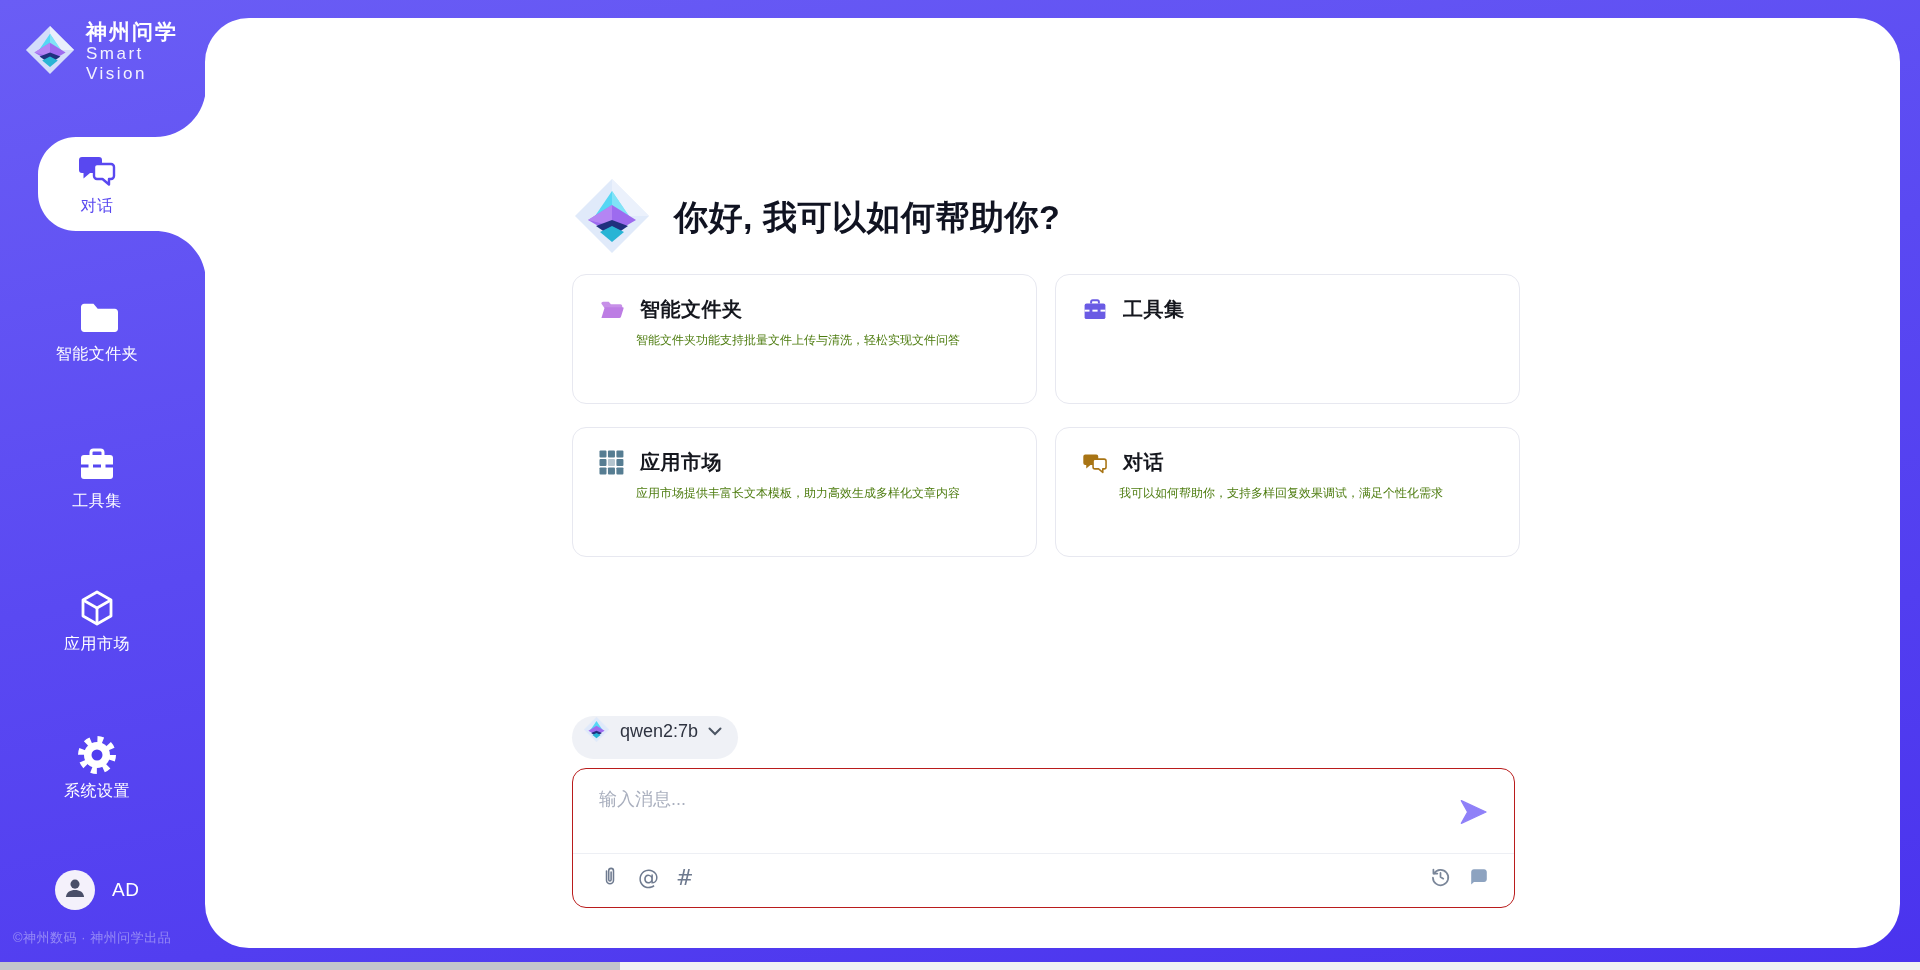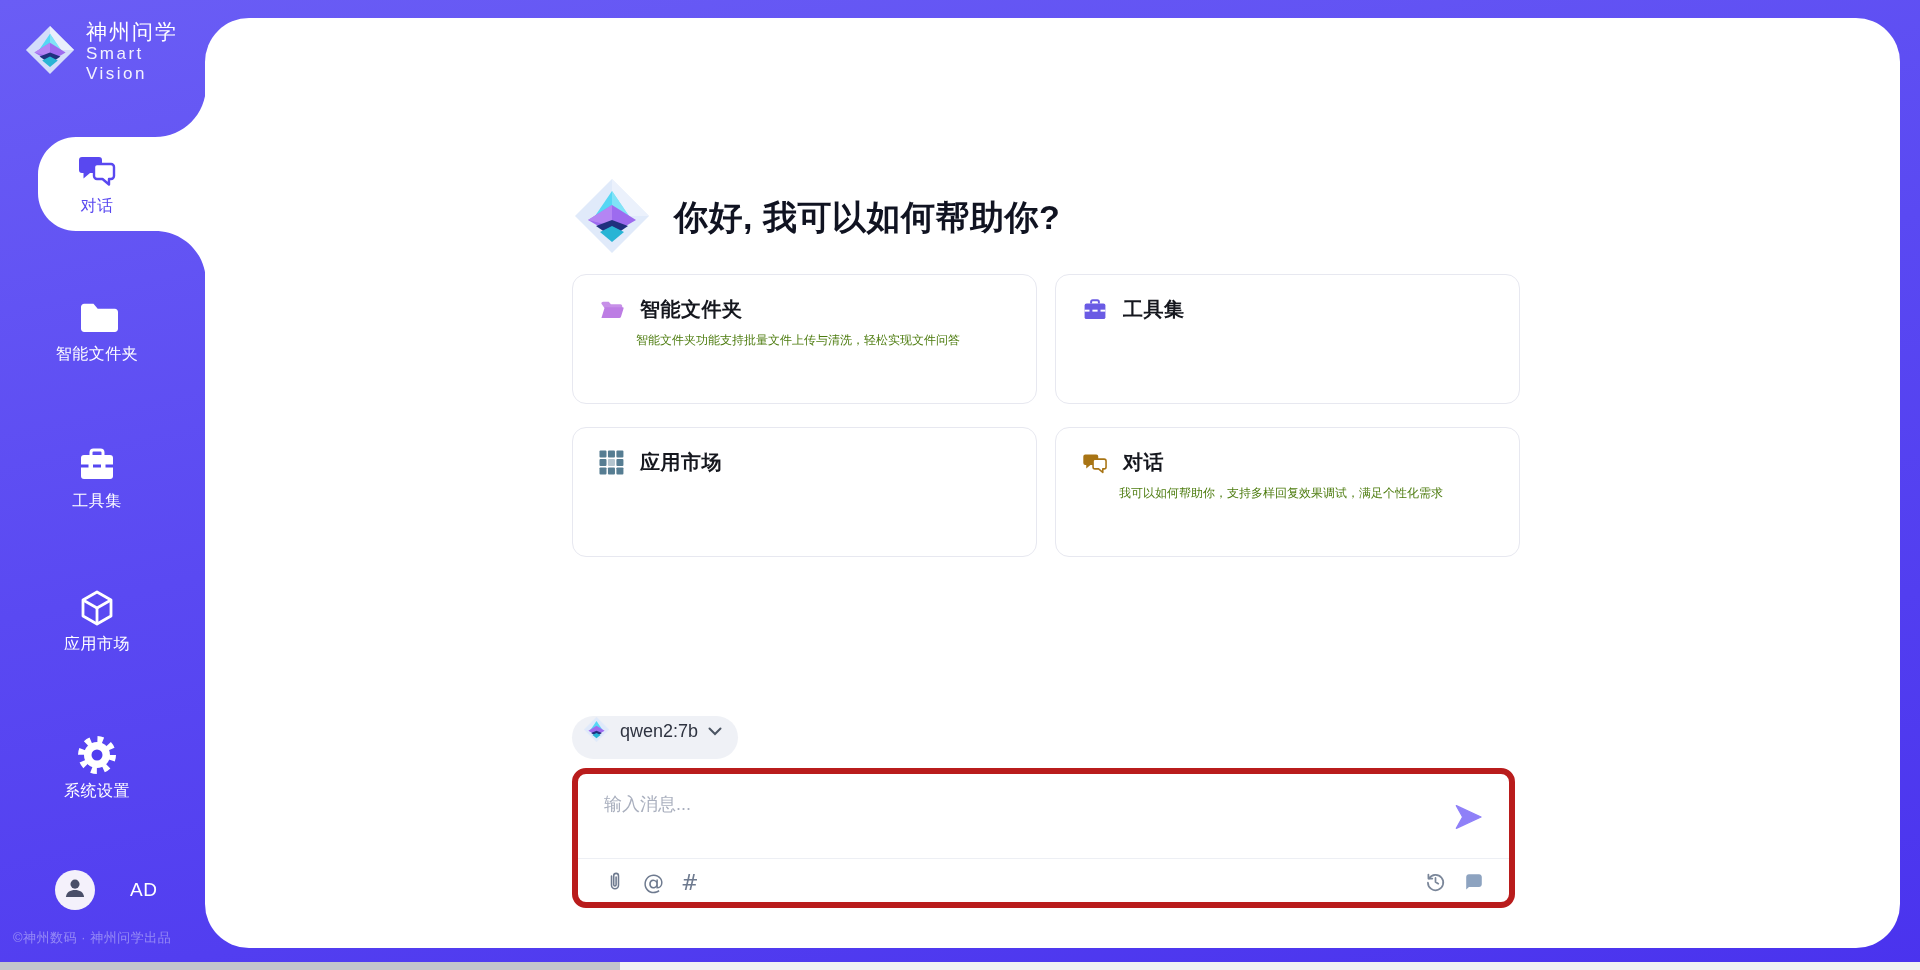"神州问学" .brand-name { font-weight: 400 -> 700 }
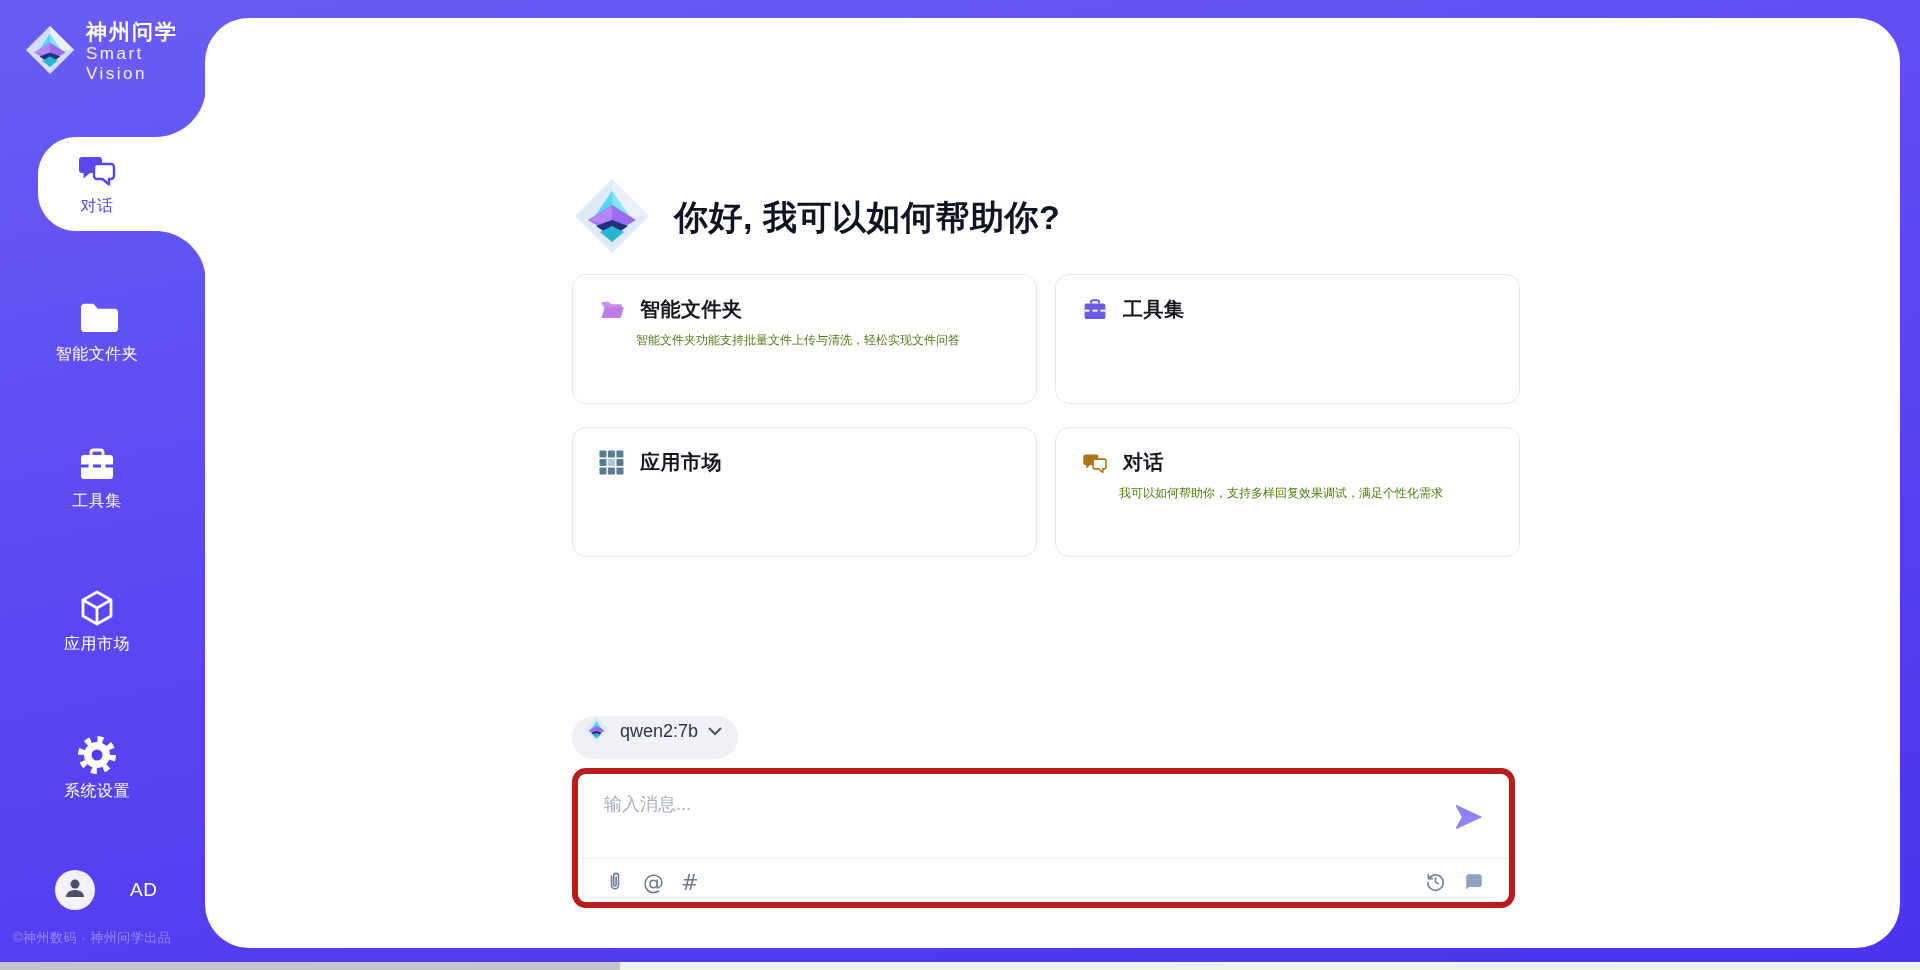"应用市场提供丰富长文本模板，助力高效生成多样化文章内容" div.card-desc { html: none -> <div>应用市场提供丰富长文本模板，助力高效生成多样化文章内容</div> }
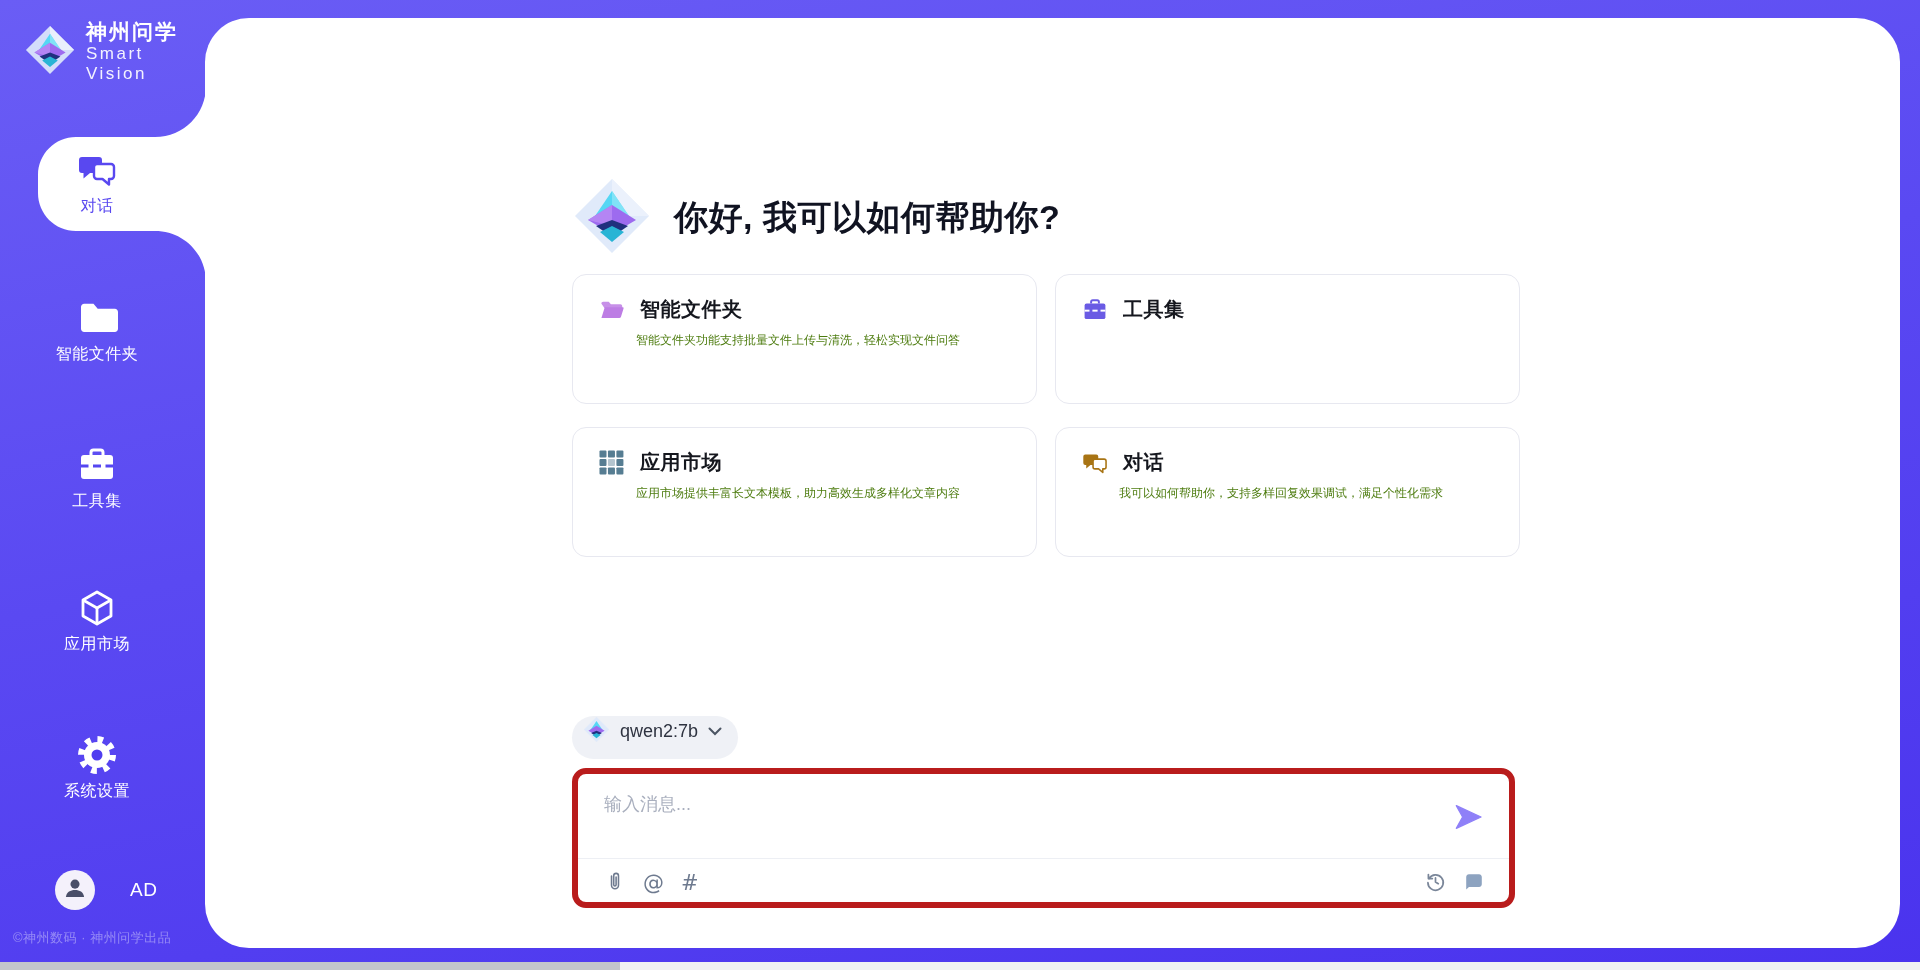"输入消息..." .composer { border: 6px solid #b91c1c -> 1px solid #b91c1c }
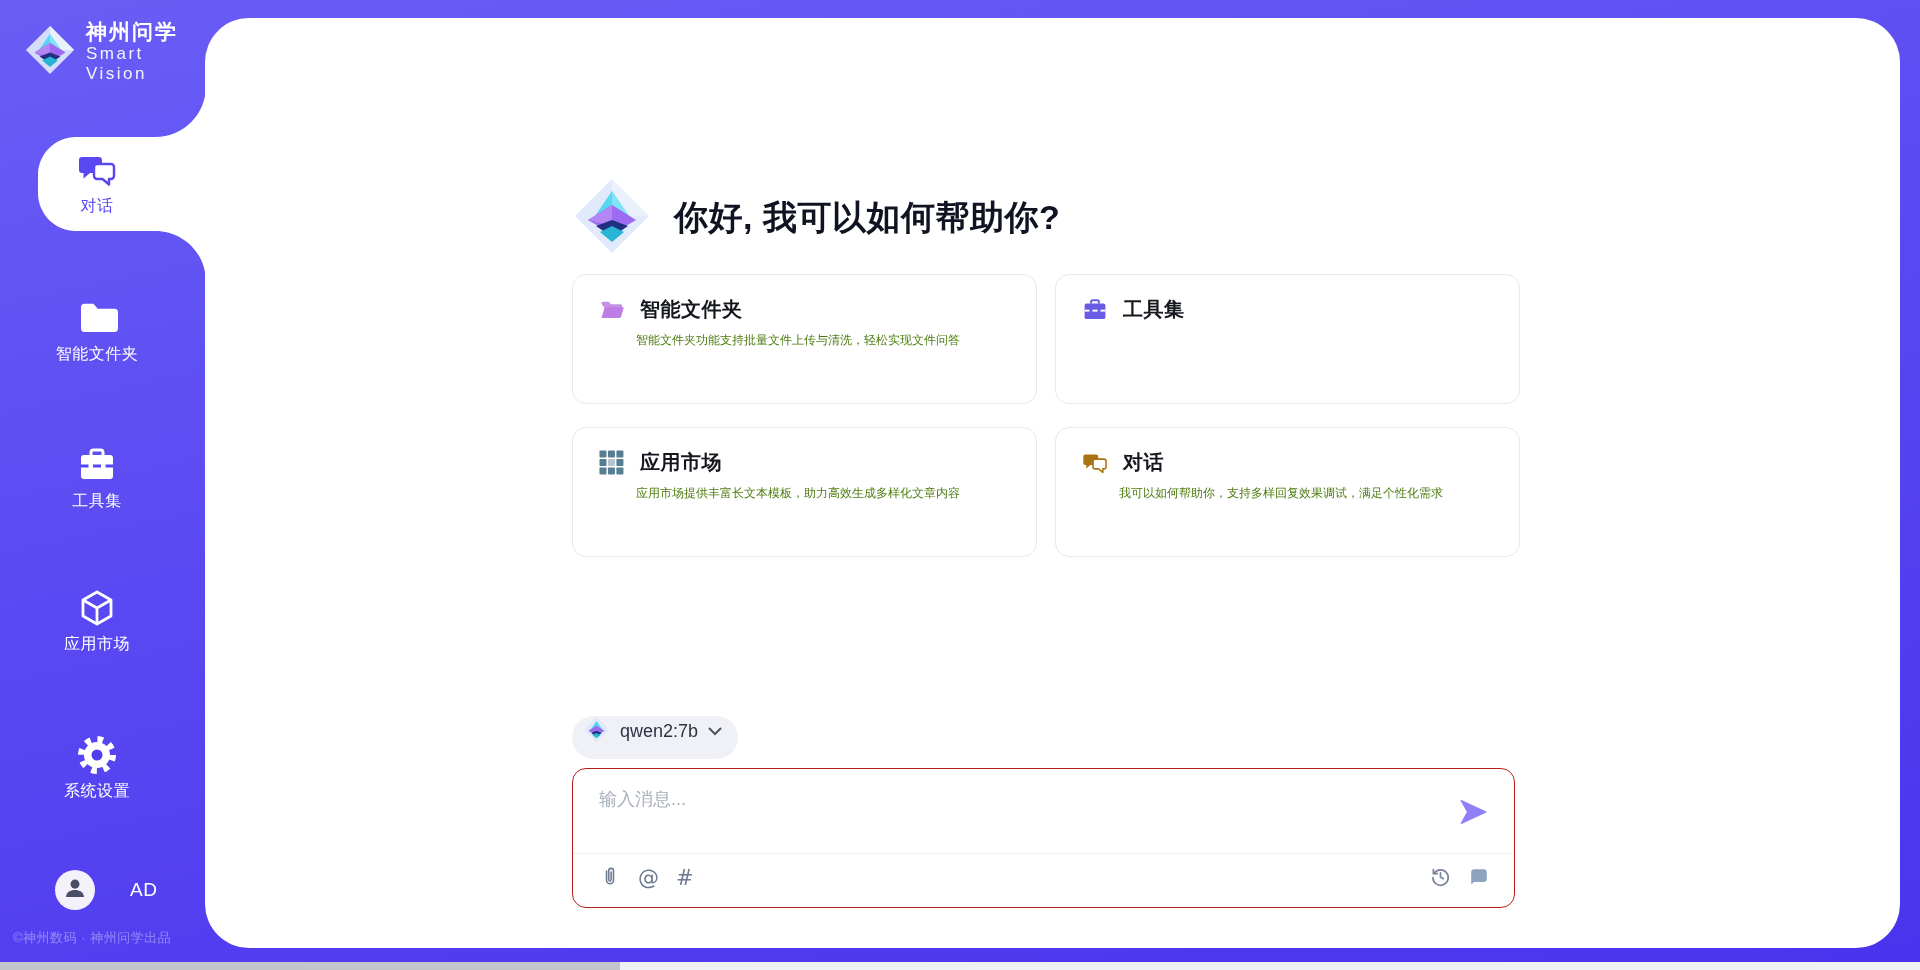"AD" .user-row { gap: 35px -> 17px }
